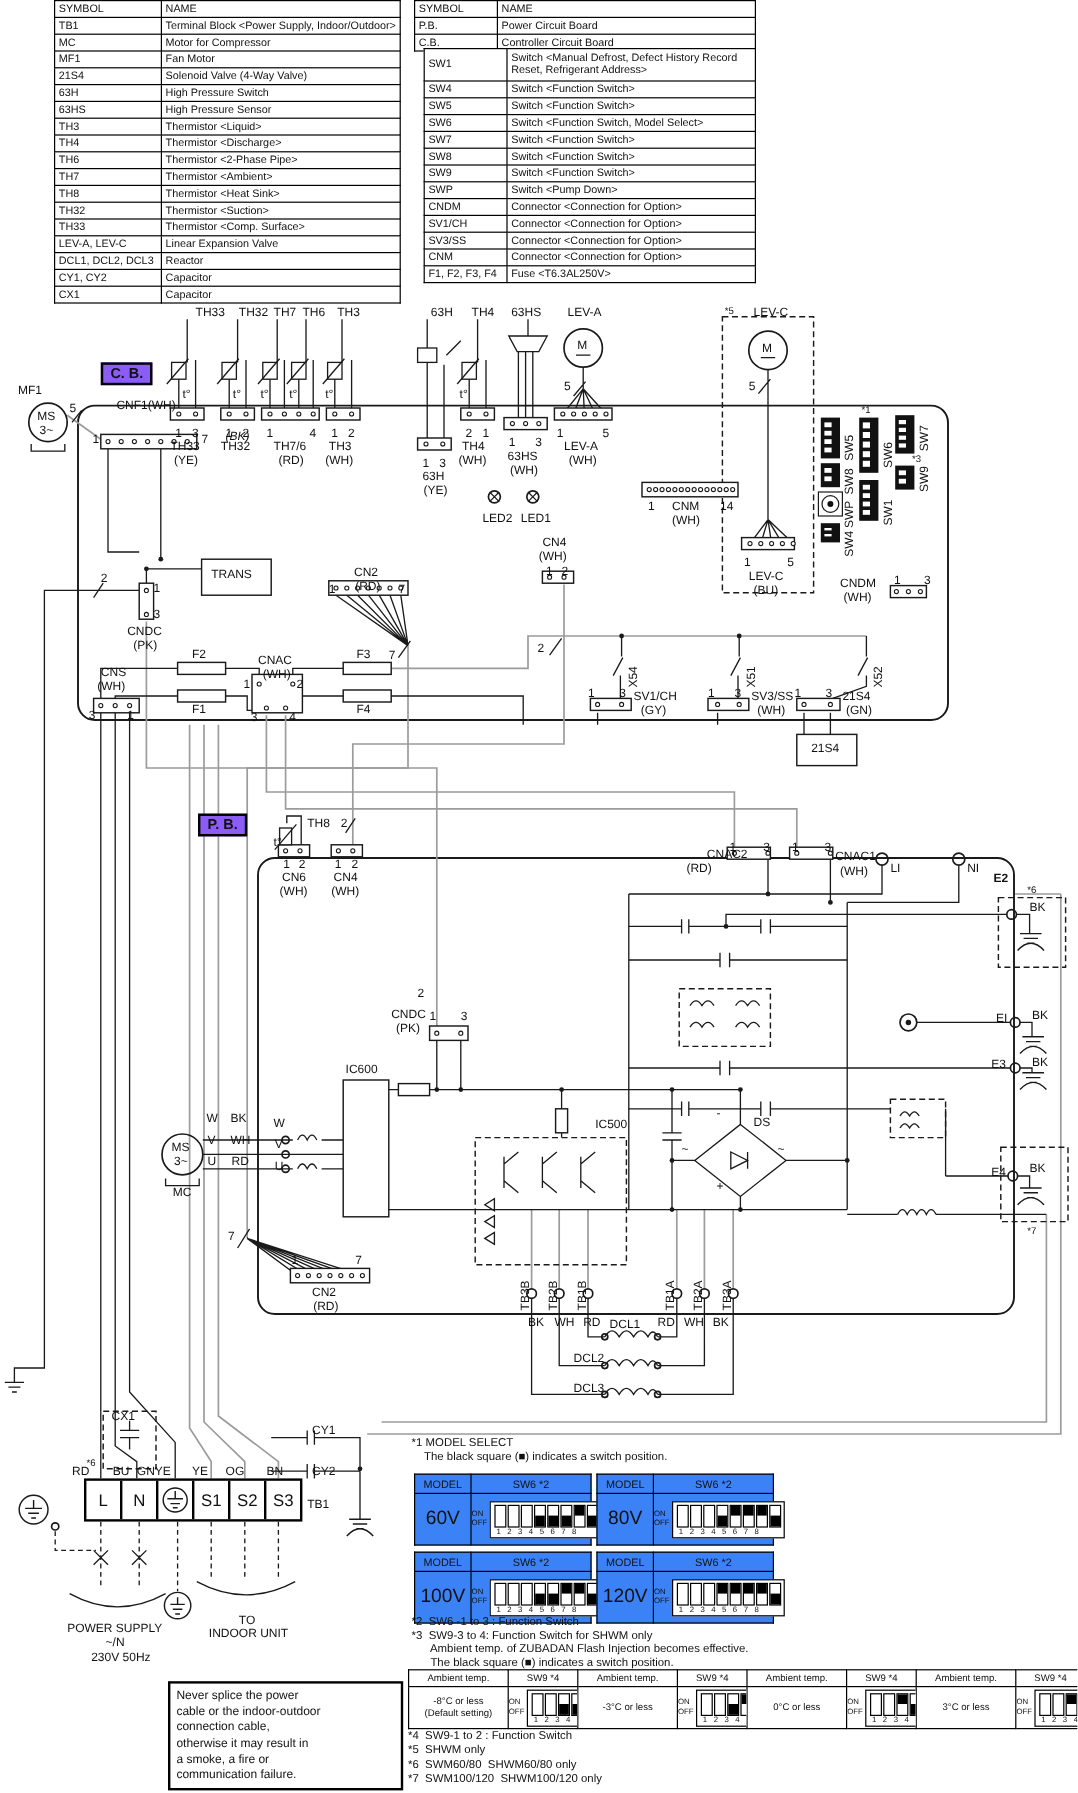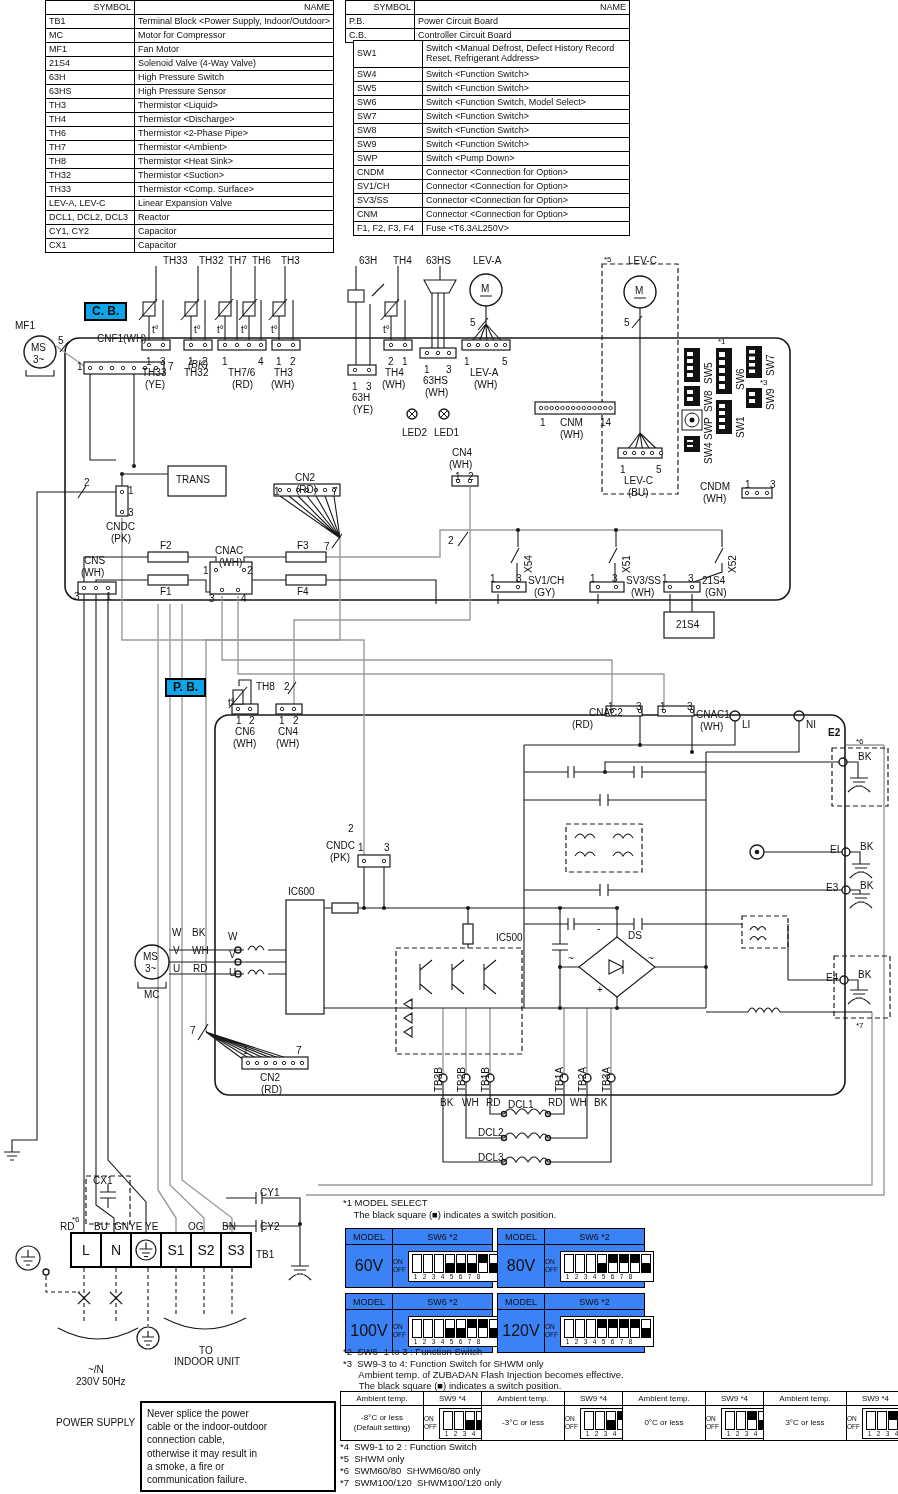"SYMBOL" .symtab th { text-align: right -> left }
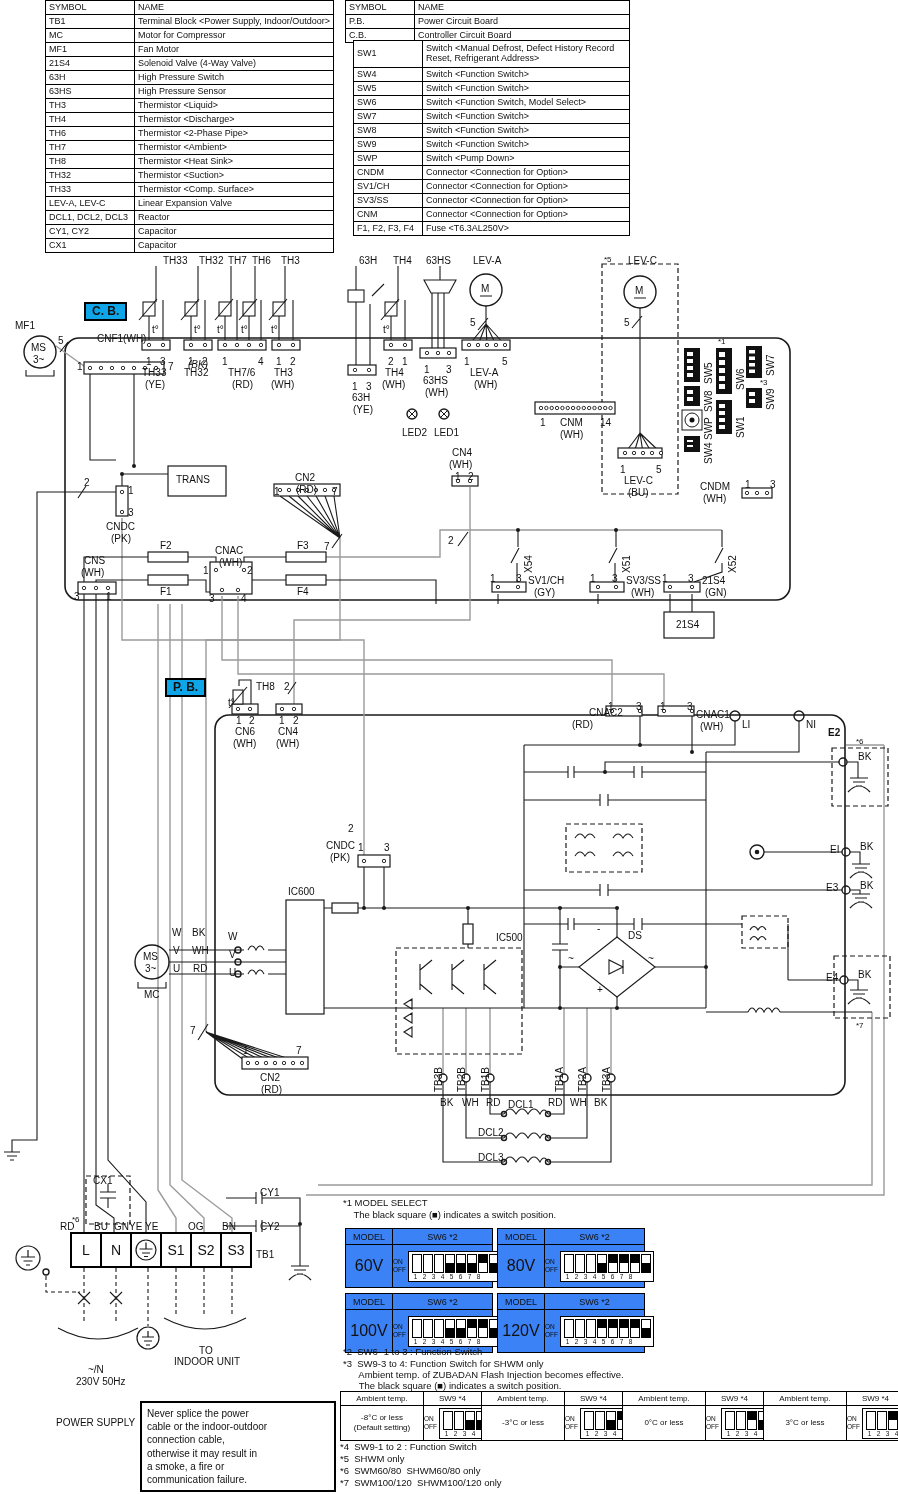"C. B." .flb.boxed { background: #0ea5e9 -> #8b5cf6 }
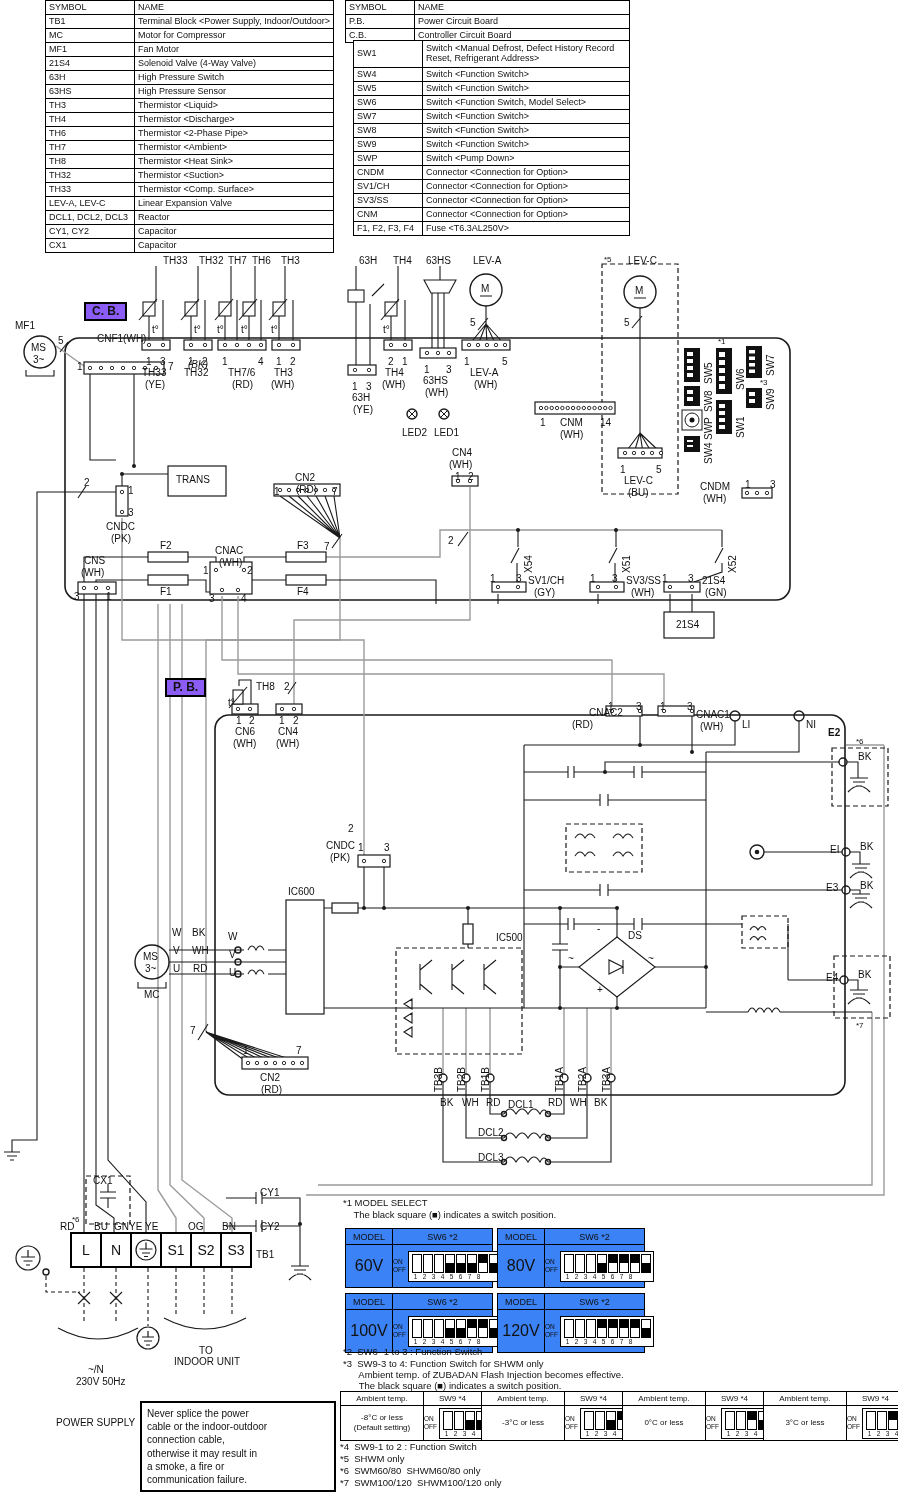"YE" div.flb { left: 145px -> 160px }
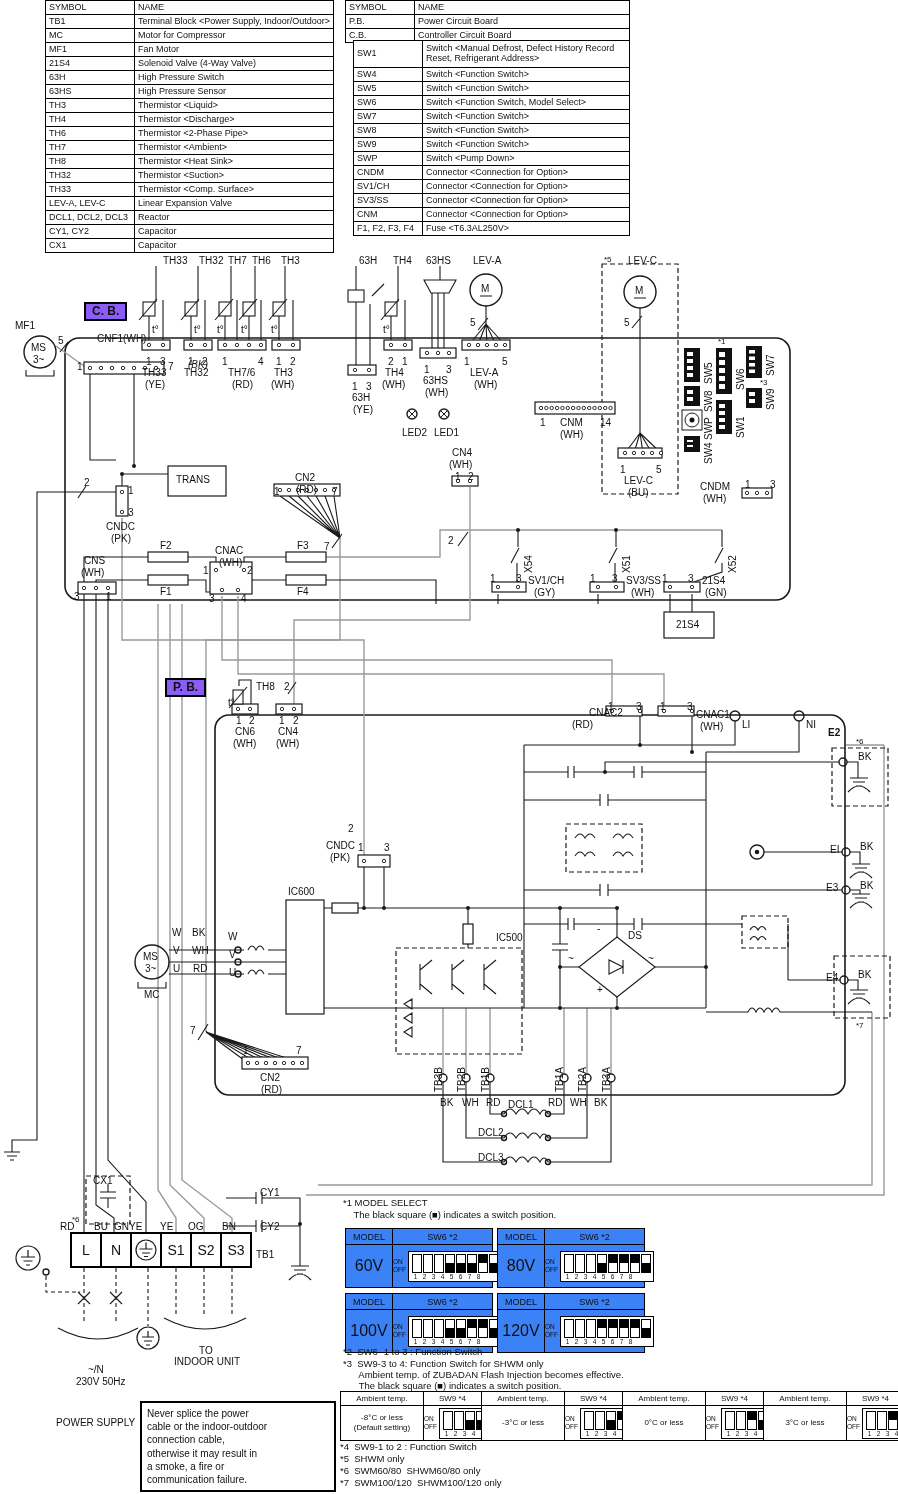"POWER SUPPLY" div.flb { top: 1418px -> 1353px }
